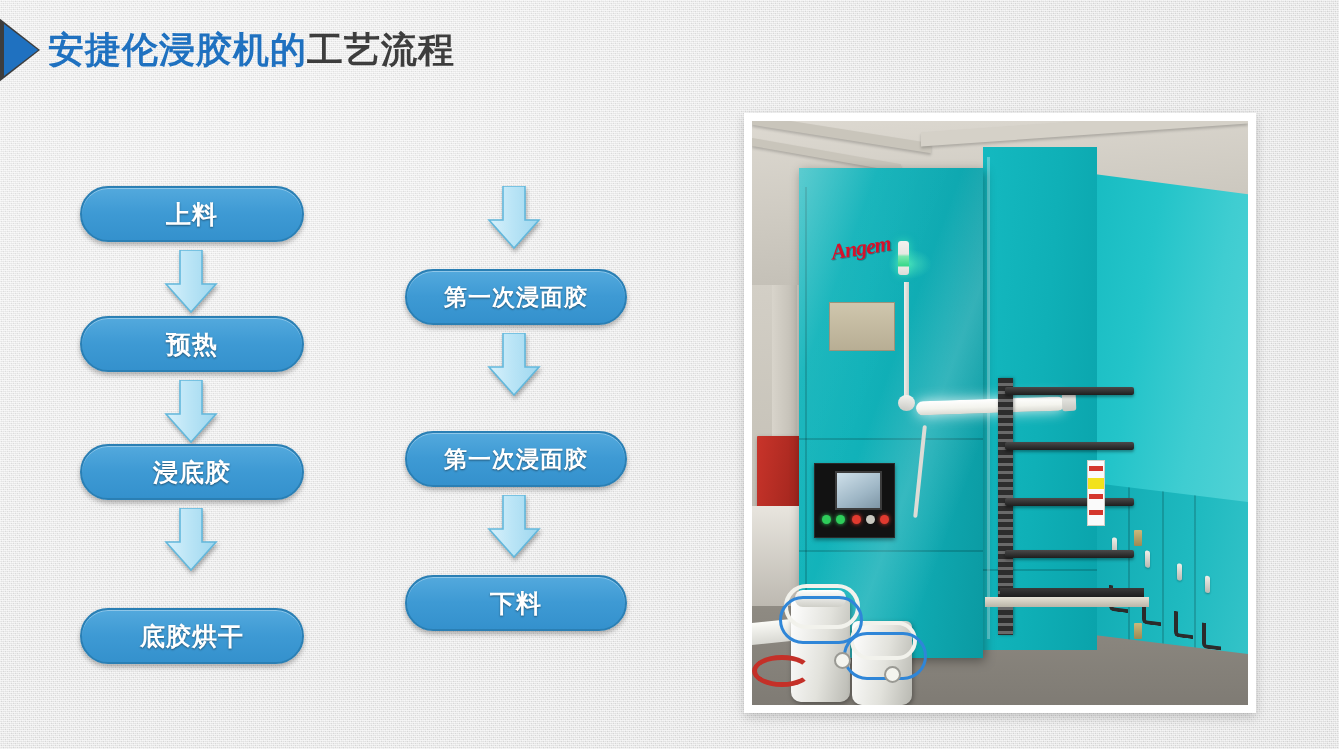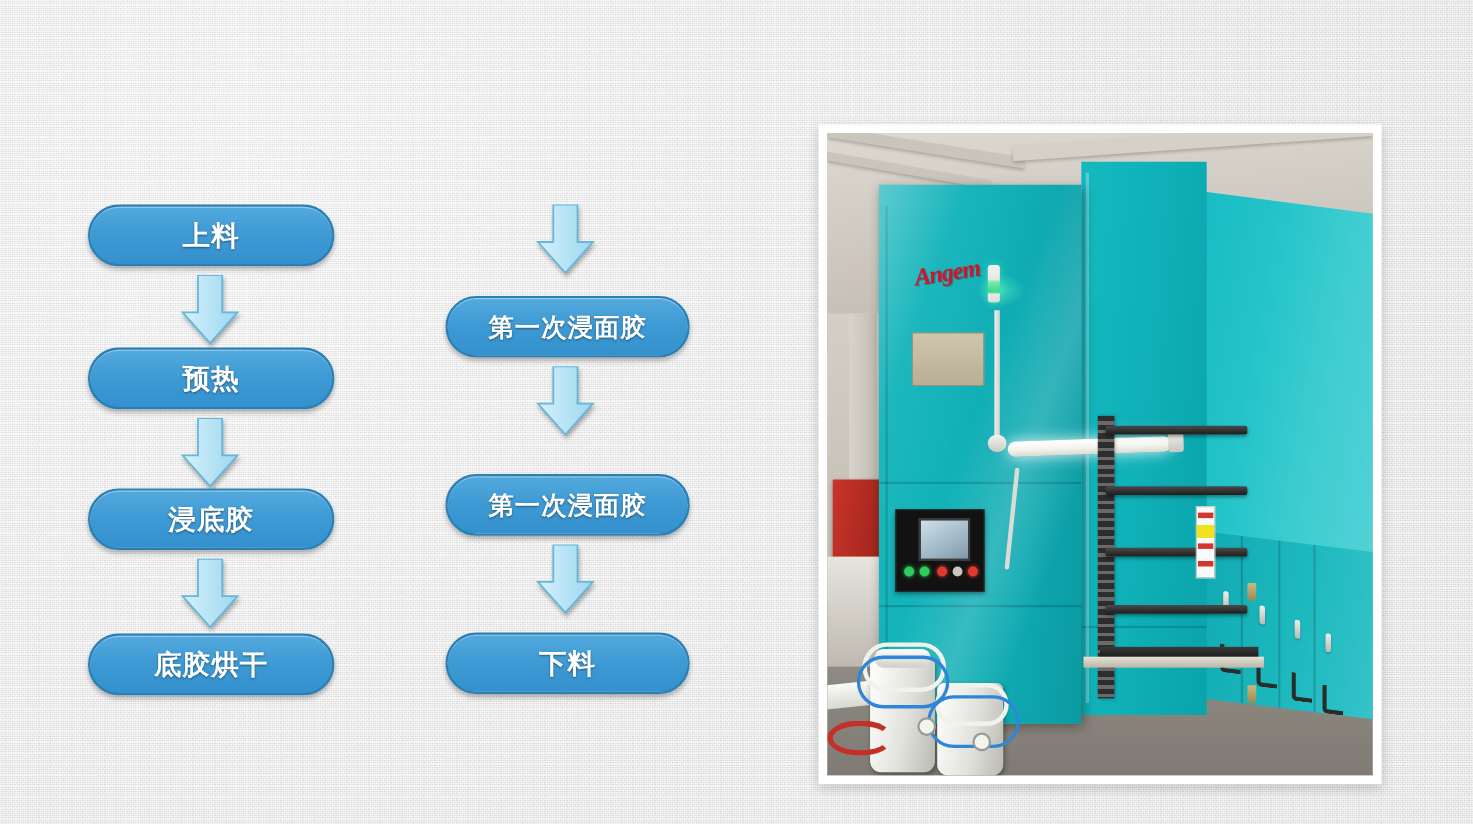"安捷伦浸胶机的工艺流程" div { html: none -> <div> <span></span> <span></span> <div> <span>安捷伦浸胶机的</span><span>工艺流程</span> </div> </div> }
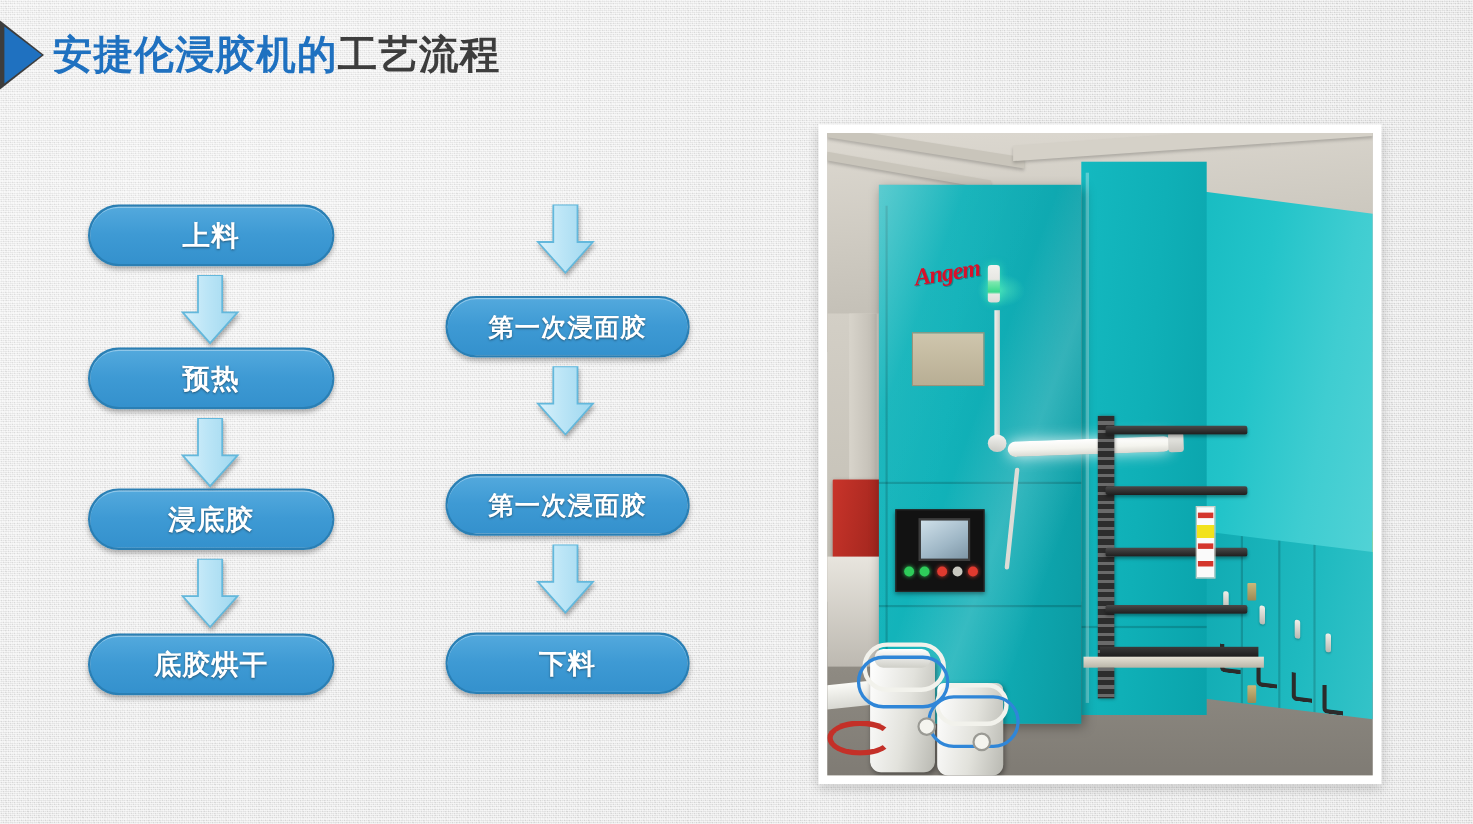"底胶烘干" #n4 { top: 576px -> 608px }
